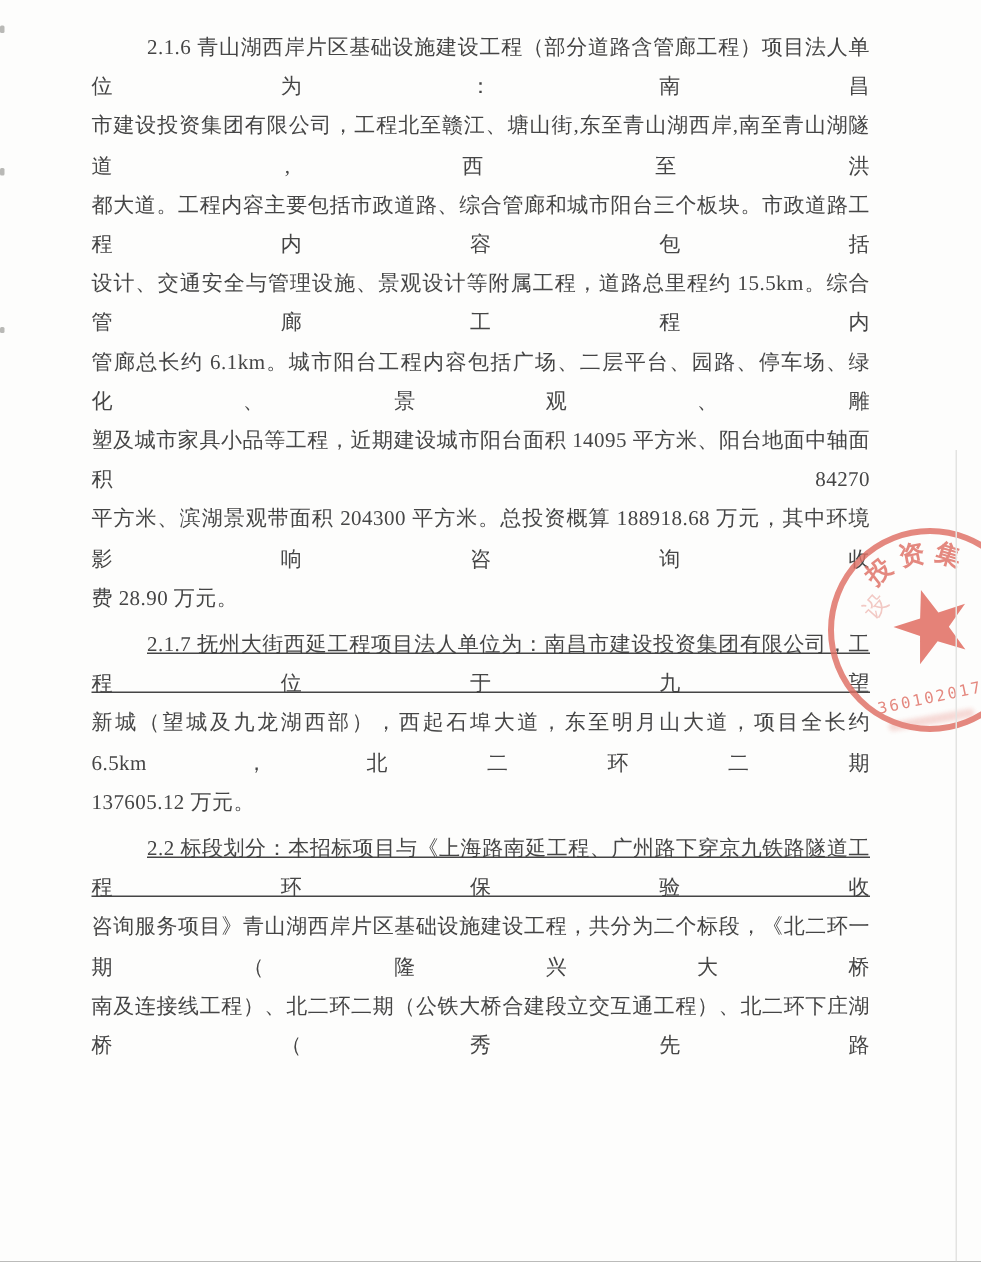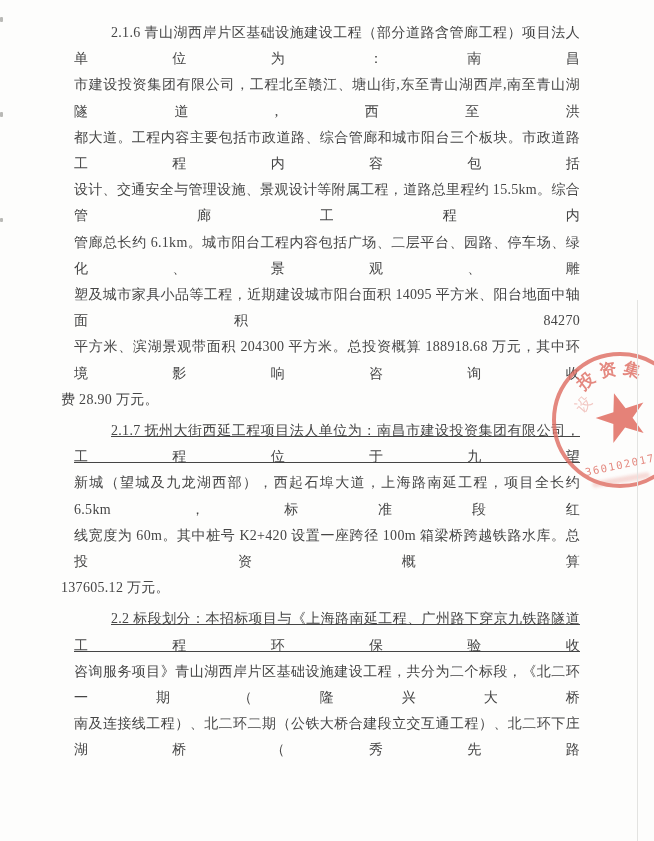"2.1.6" .line.fill { margin-left: 13px -> none }
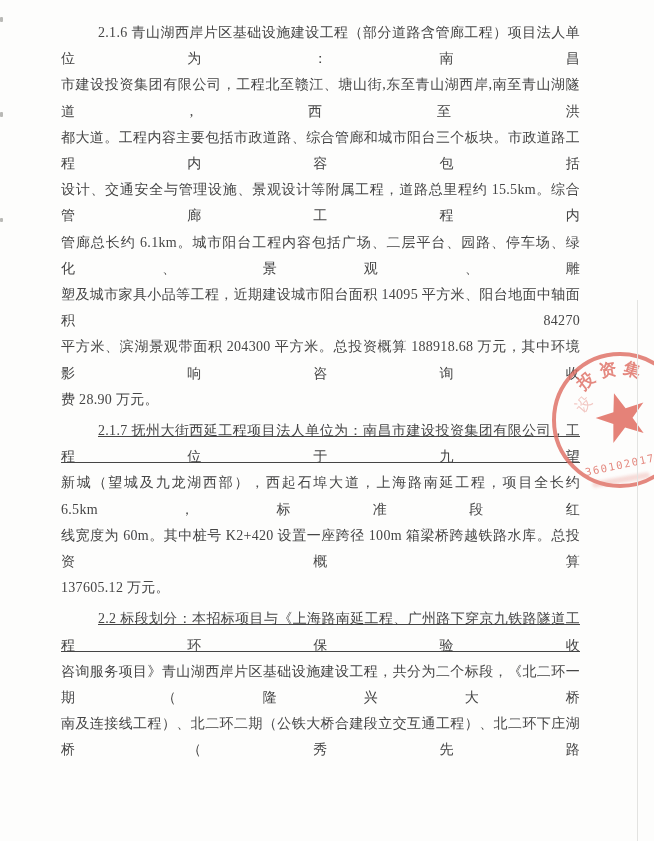"新城（望城及九龙湖西部），西起石埠大道，上海路南延工程，项目全长约" span { text: 上海路南延工程，项目全长约 6.5km，标准段红 -> 东至明月山大道，项目全长约 6.5km，北二环二期 }
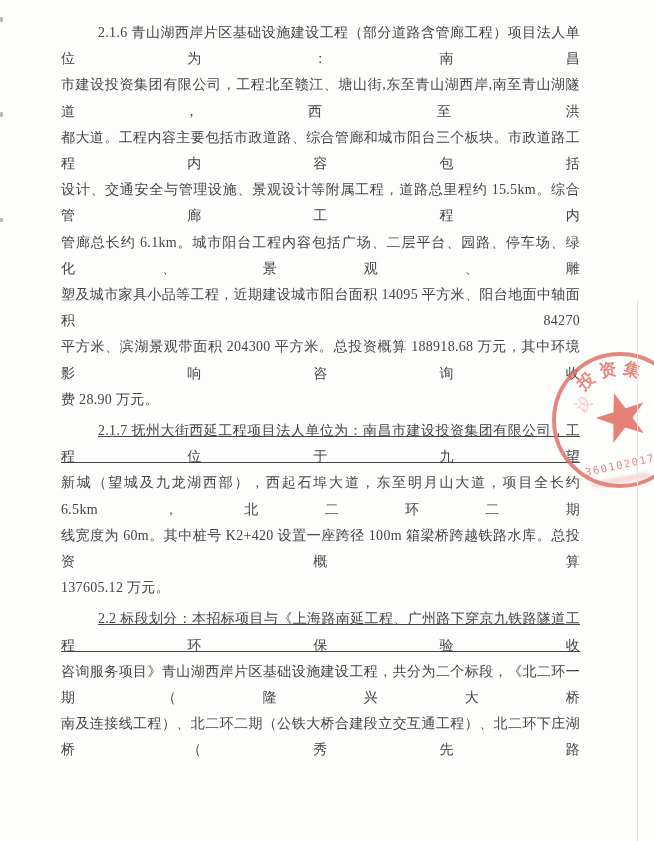"线宽度为 60m。其中桩号 K2+420 设置一座跨径 100m" div.line { html: <div><span>线宽度为 60m。其中桩号 K2+420 设置一座跨径 100m 箱梁桥跨越铁路水库。总投资概算</span></div> -> none }
